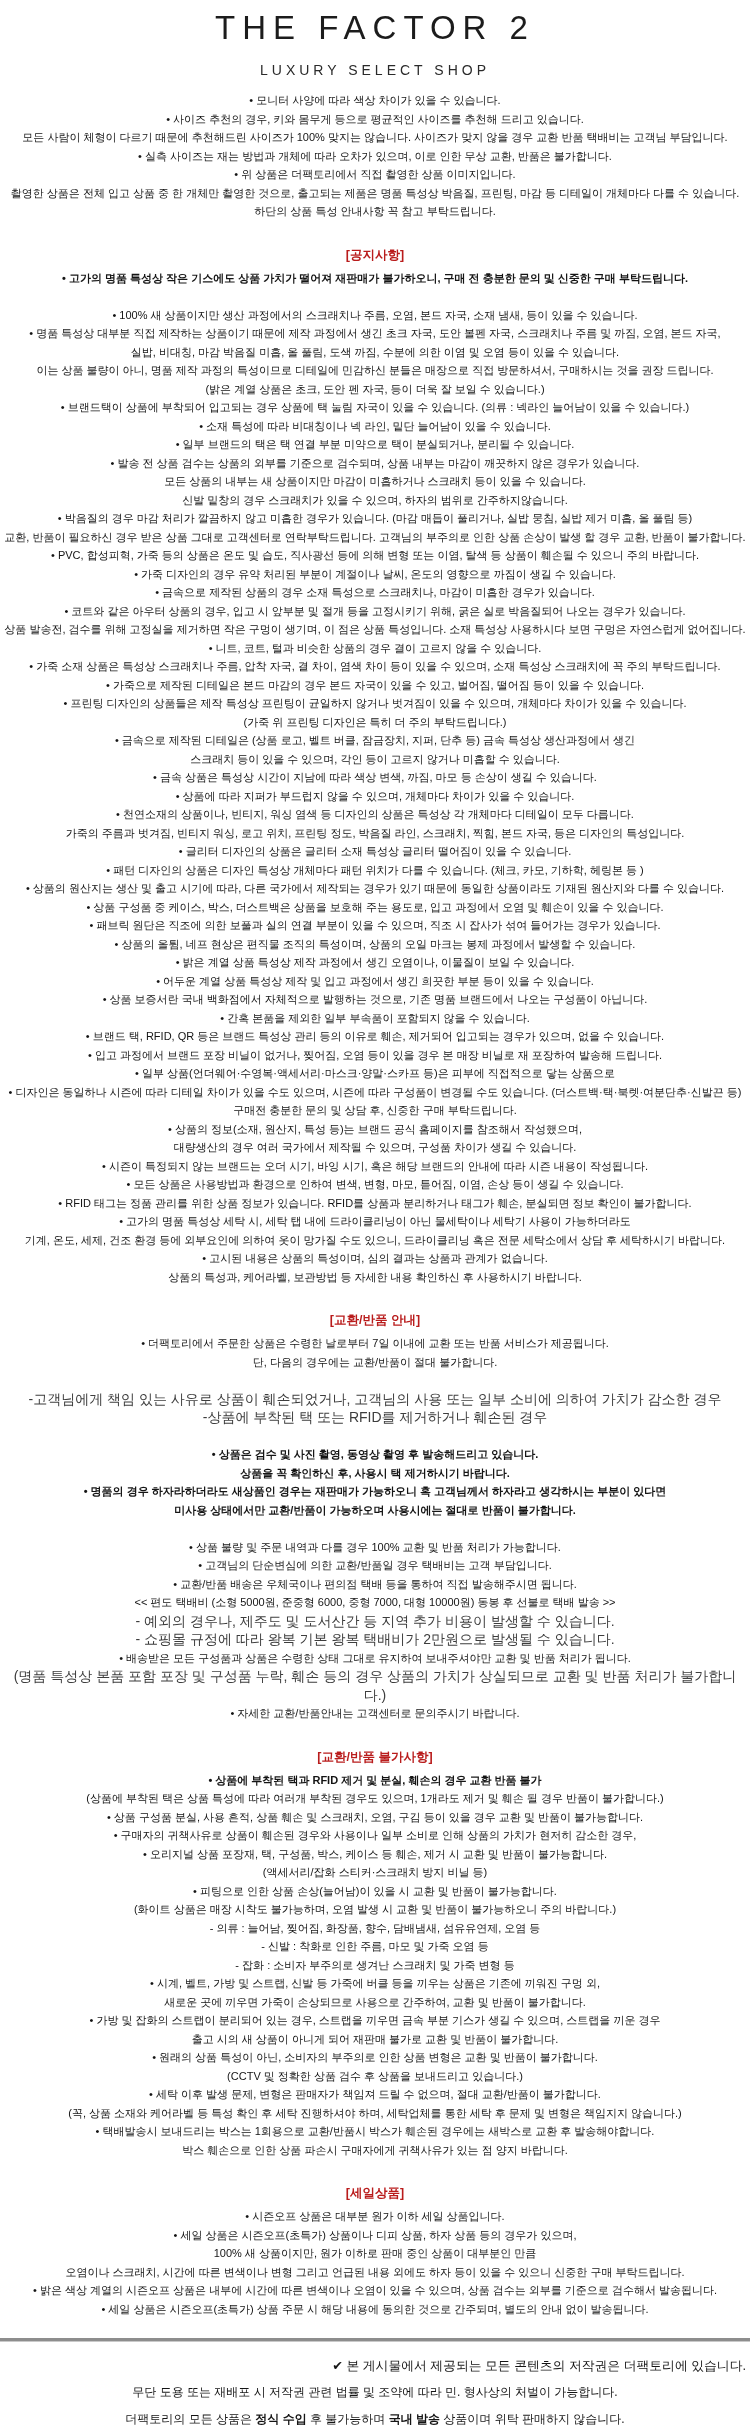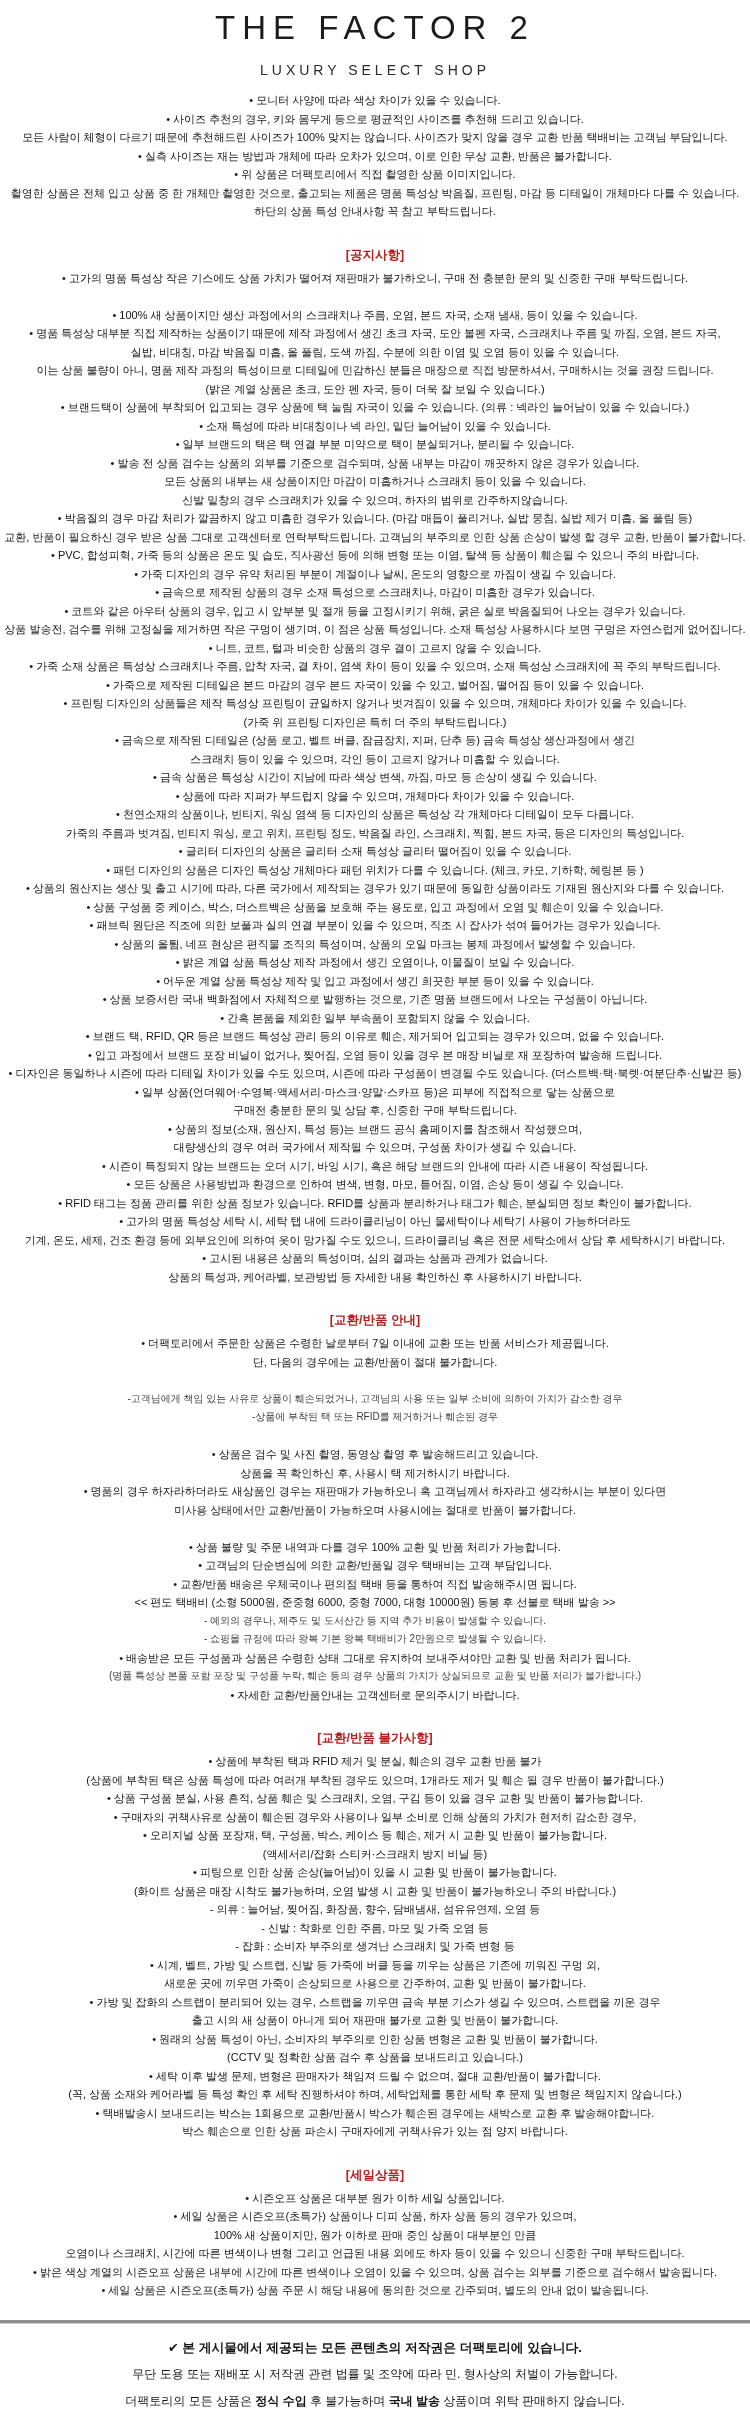"• 고가의 명품 특성상 작은" .line.b { font-weight: 400 -> 700 }
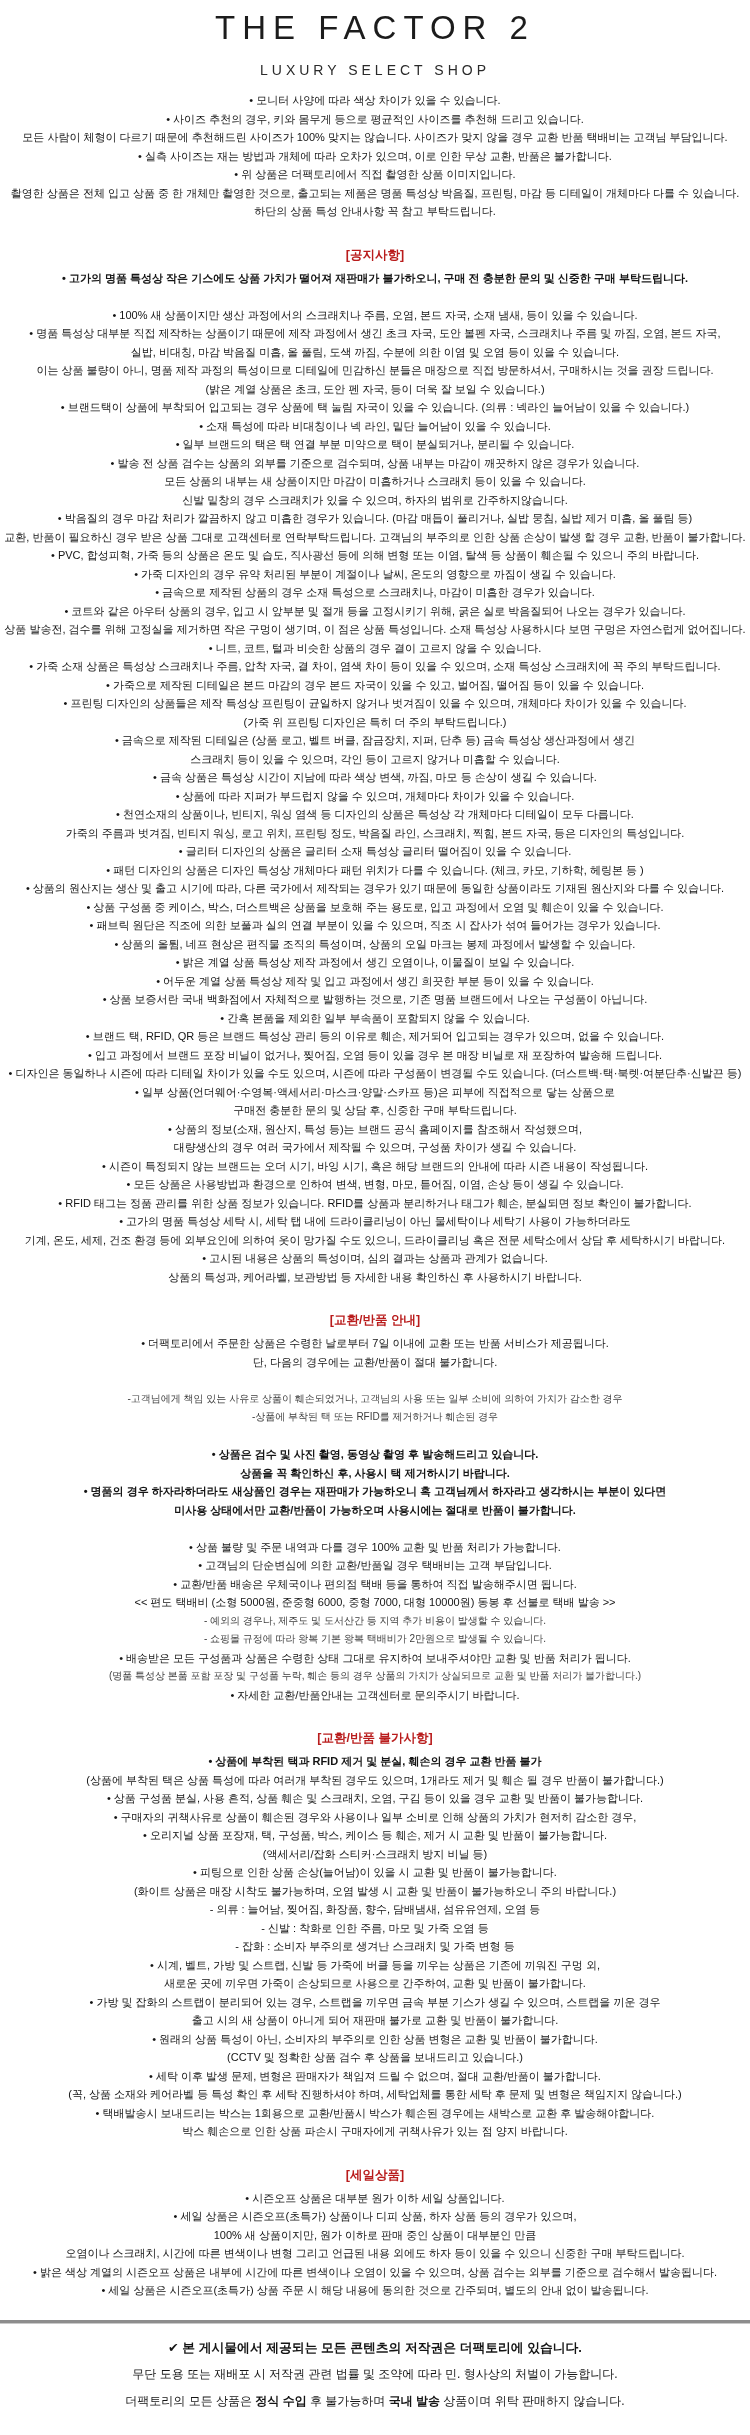"• 디자인은 동일하나 시즌에 따라" div.line { order: before "• 일부 상품(언더웨어·수영복·액세서리·마스크·양말·스카프 등)은 피부에" -> after "• 일부 상품(언더웨어·수영복·액세서리·마스크·양말·스카프 등)은 피부에" }
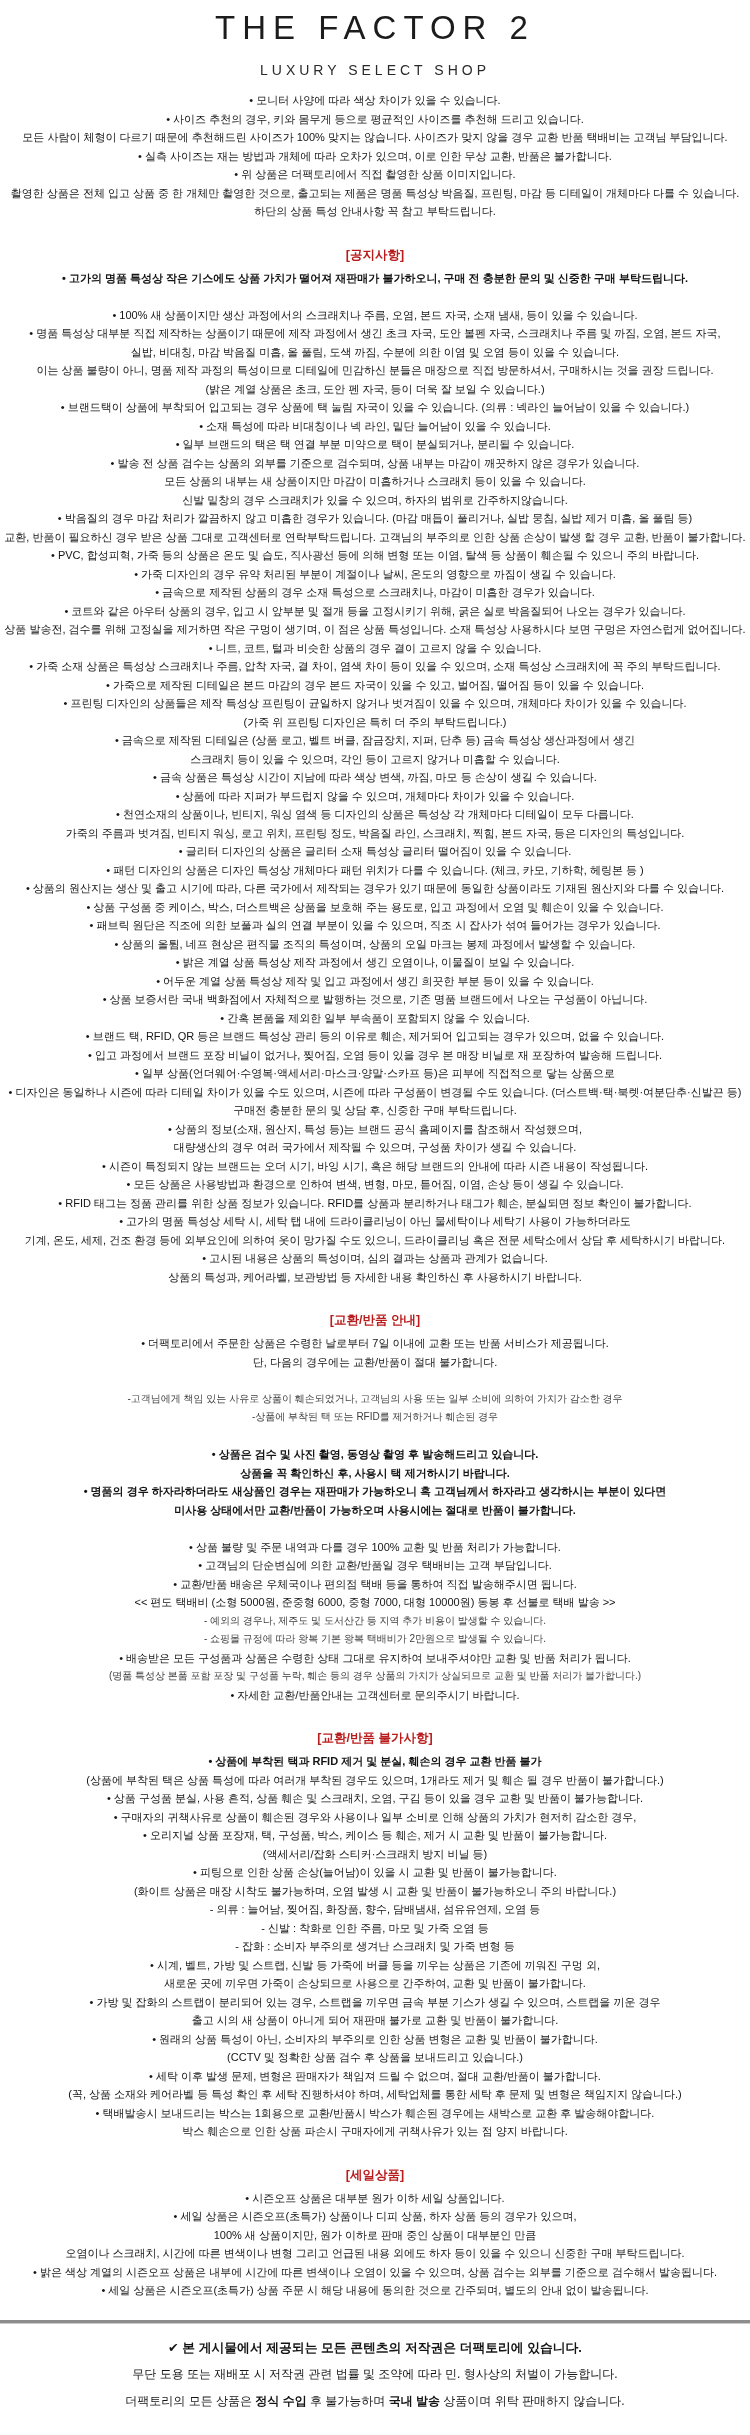"-고객님에게 책임 있는 사유로 상품이" .line.sm { font-size: 10px -> 14px }
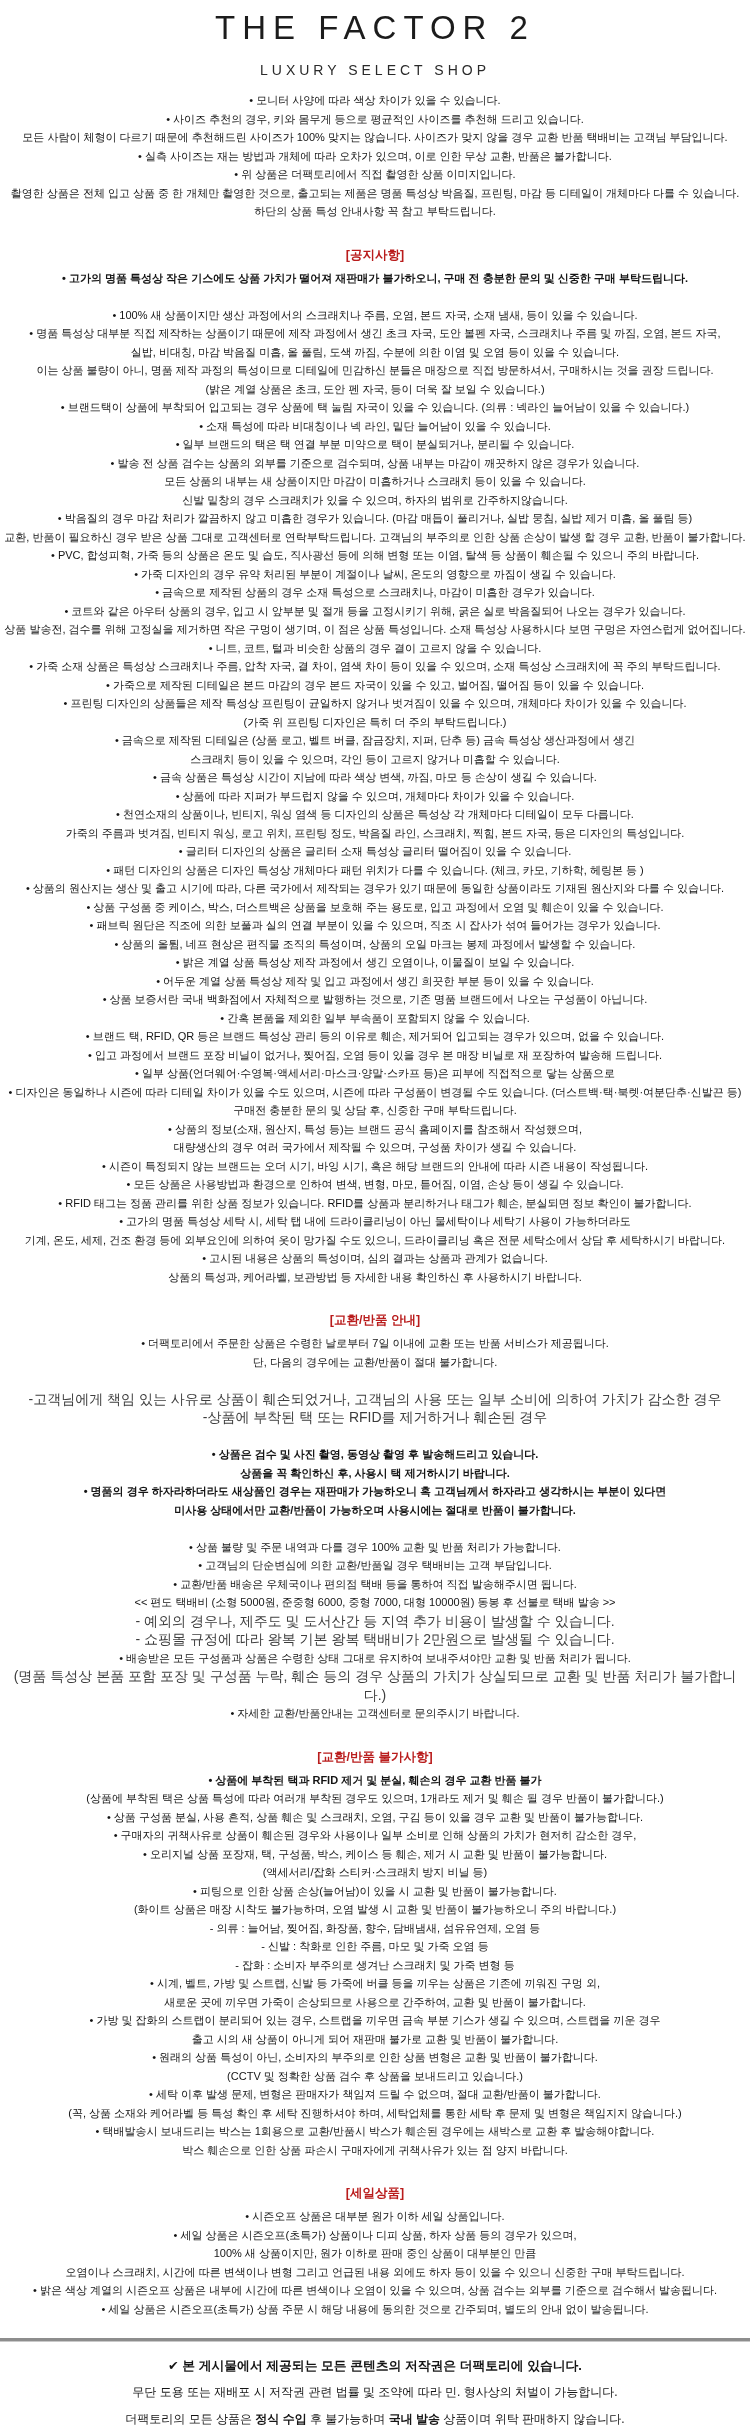"✔ 본 게시물에서 제공되는 모든" .footer-line.b { font-weight: 700 -> 400; text-align: none -> right }
